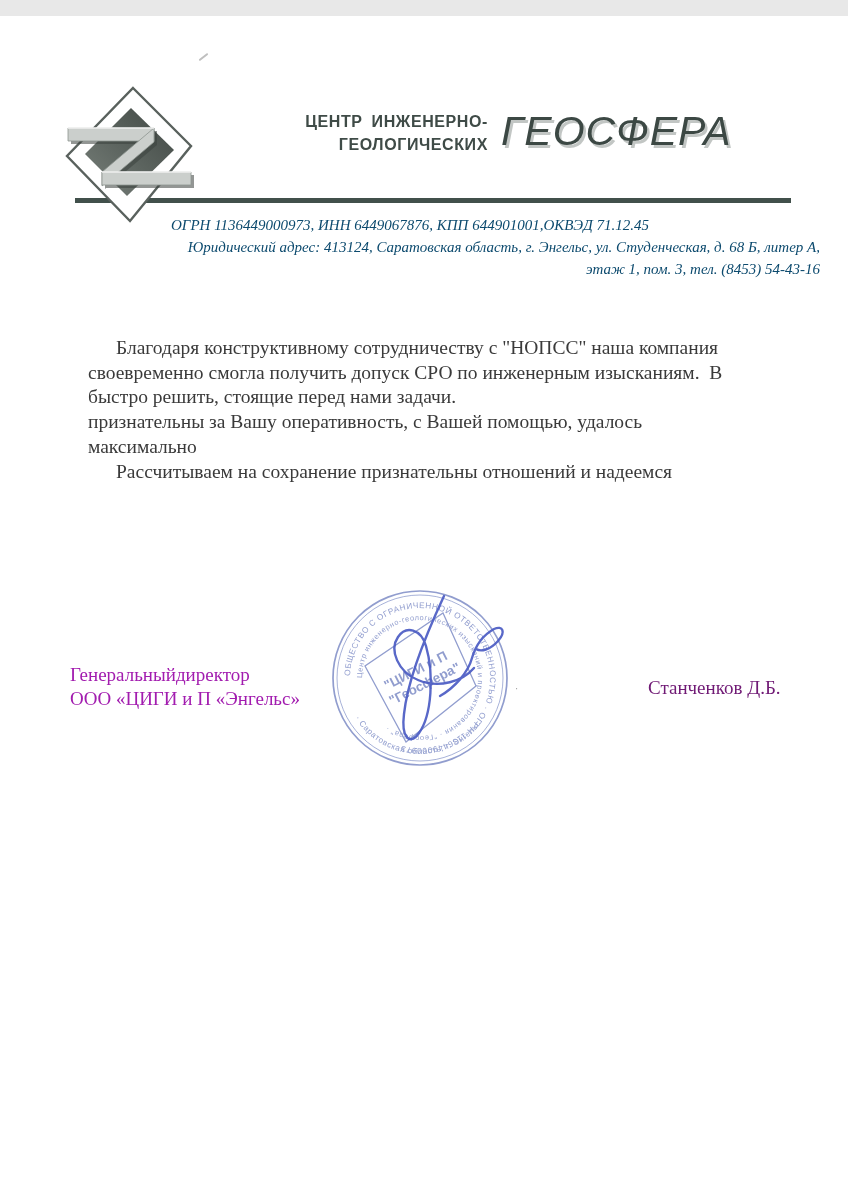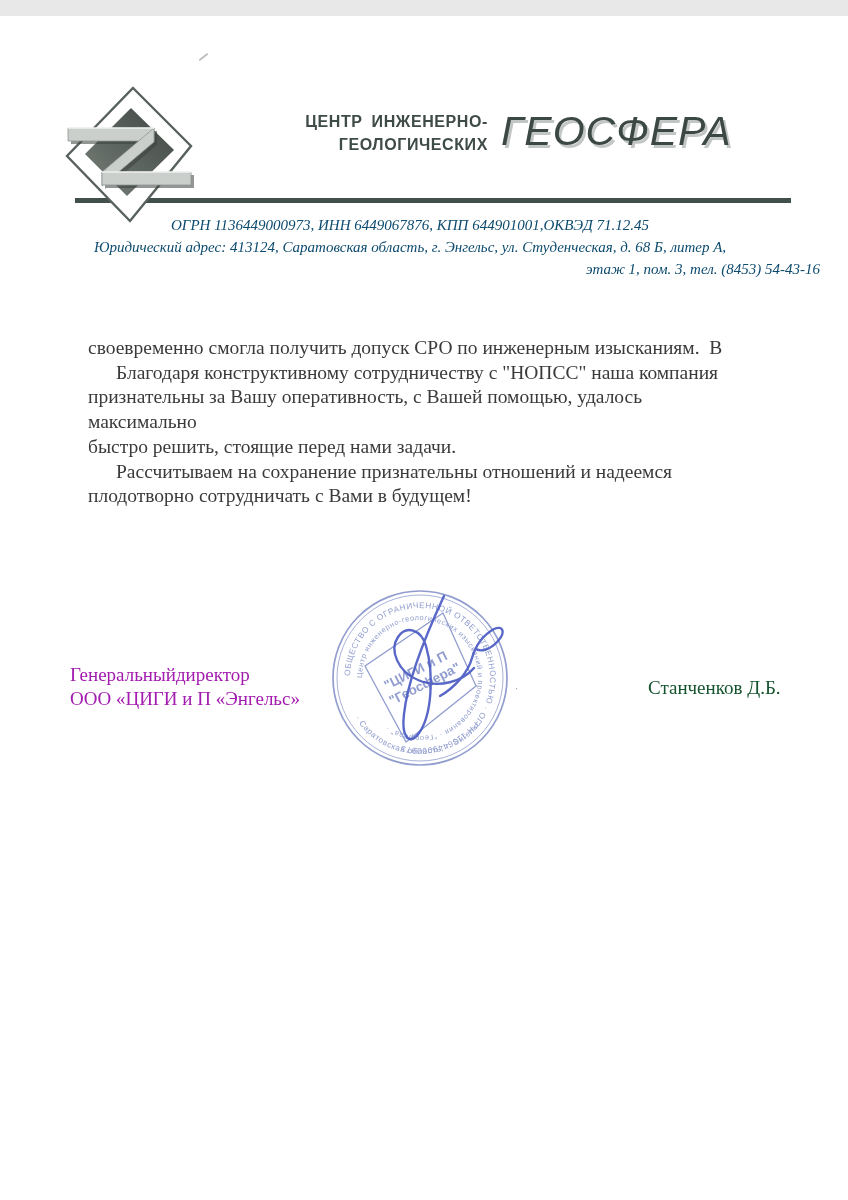"Юридический адрес: 413124, Саратовская" .info-2 { text-align: none -> right }
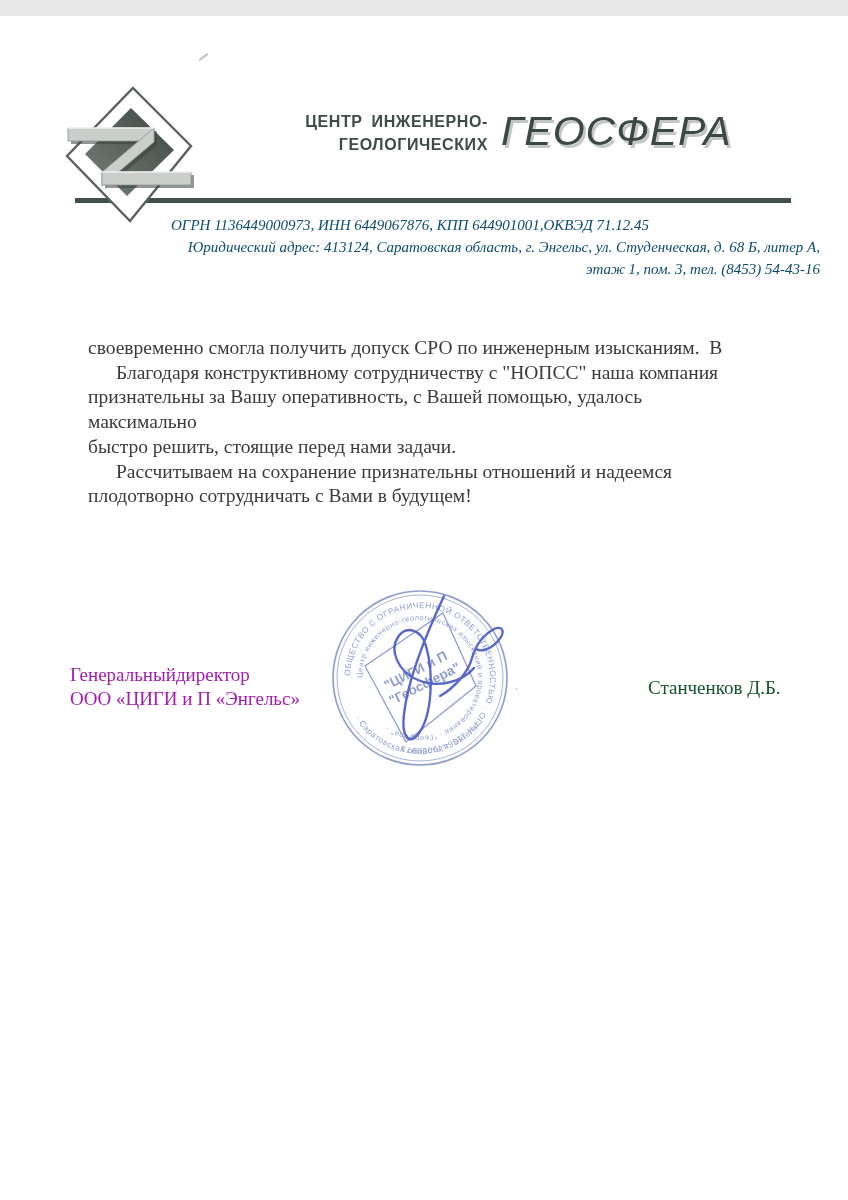"своевременно смогла получить допуск СРО" div.body-line { order: before "Благодаря конструктивному сотрудничеству" -> after "Благодаря конструктивному сотрудничеству" }
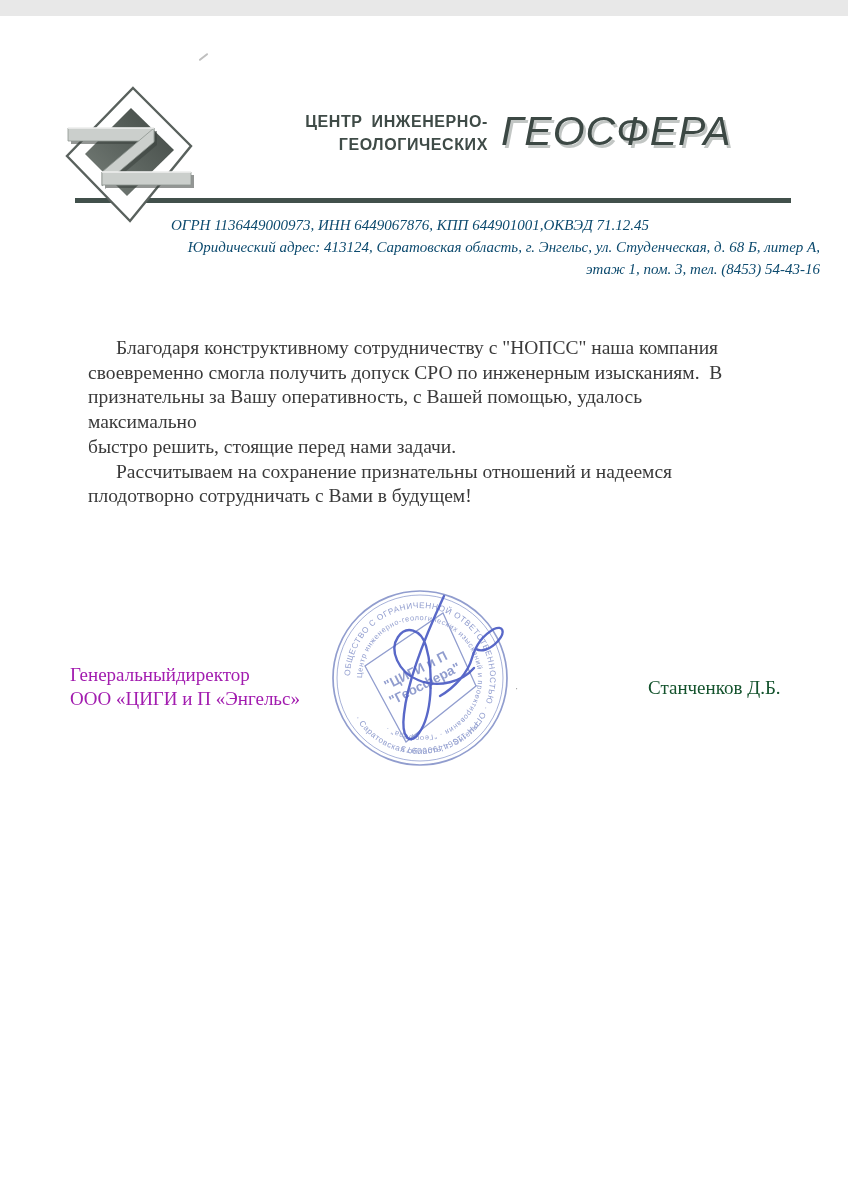"признательны за Вашу оперативность, с" div.body-line { order: before "быстро решить, стоящие перед нами" -> after "быстро решить, стоящие перед нами" }
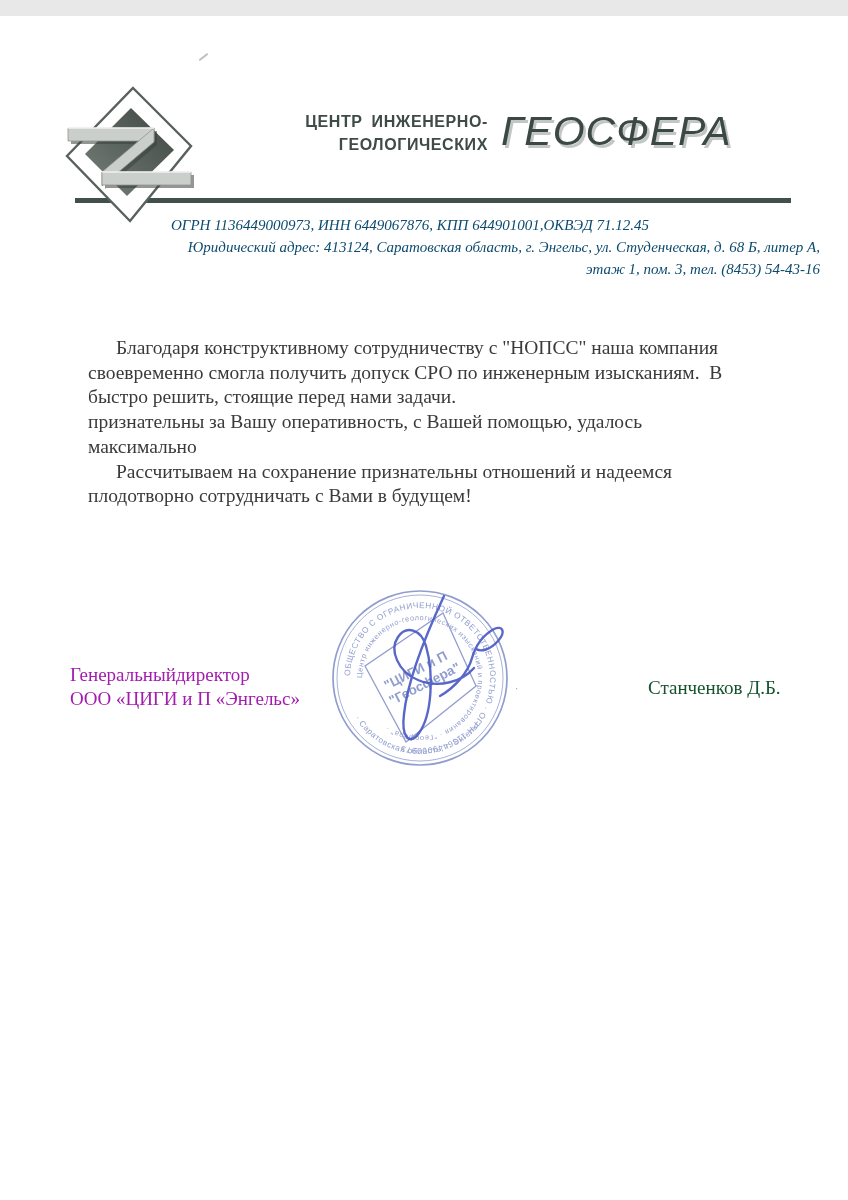"плодотворно сотрудничать с Вами в" div.body-line { html: <div>плодотворно сотрудничать с Вами в будущем!</div> -> none }
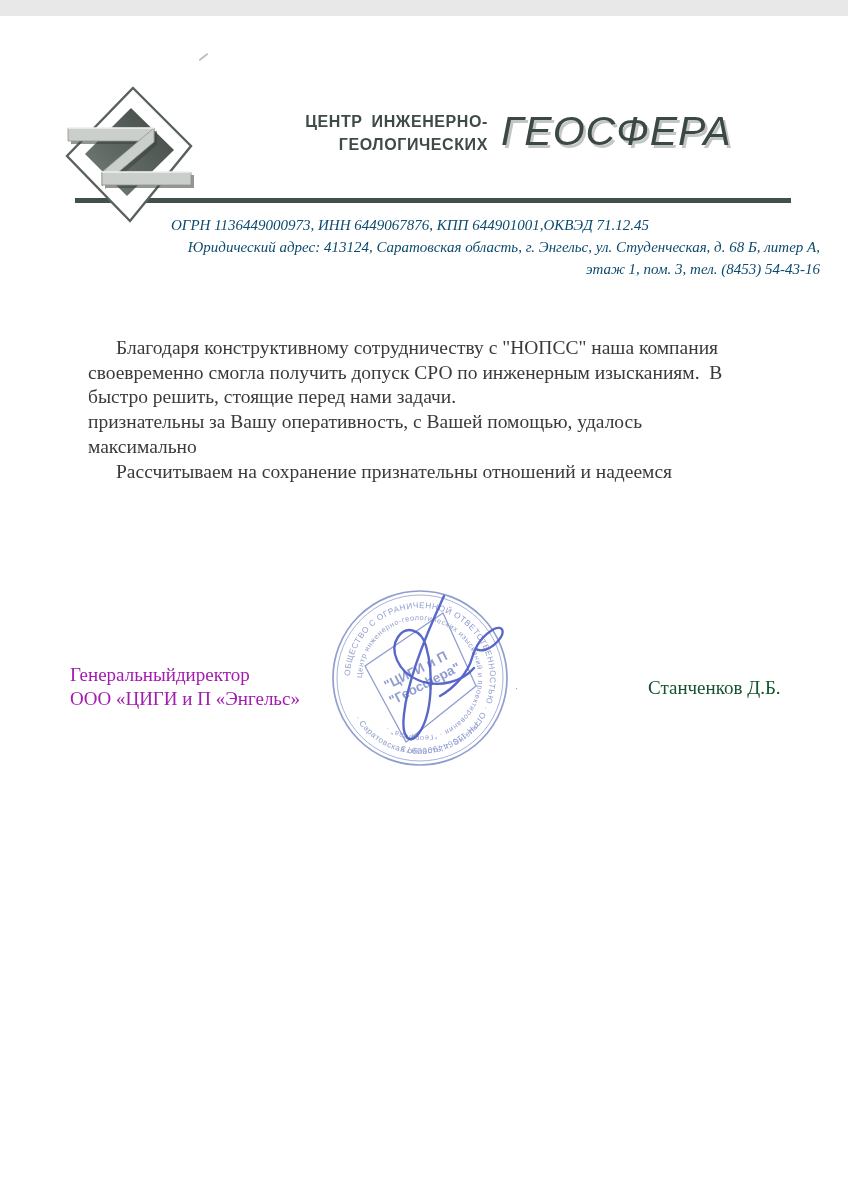"Станченков Д.Б." .sig-name { color: #14532d -> #701a75 }
